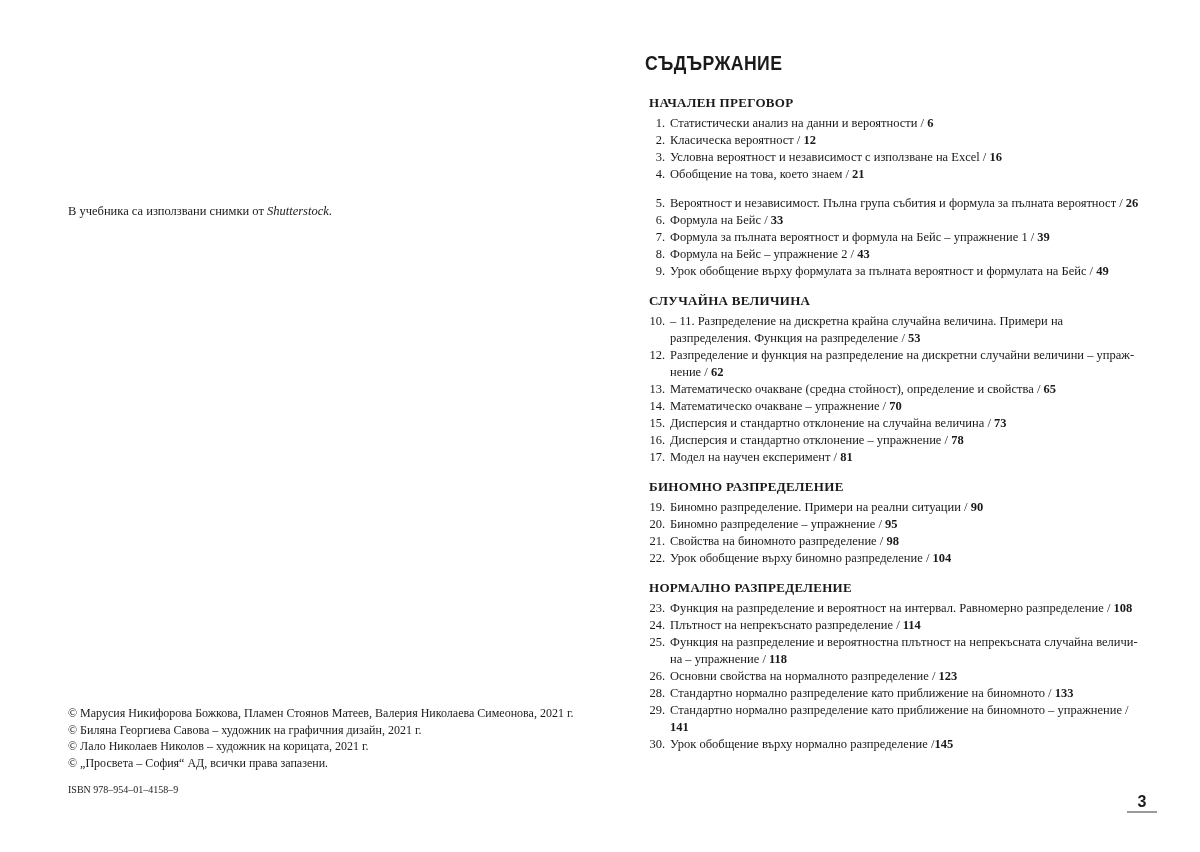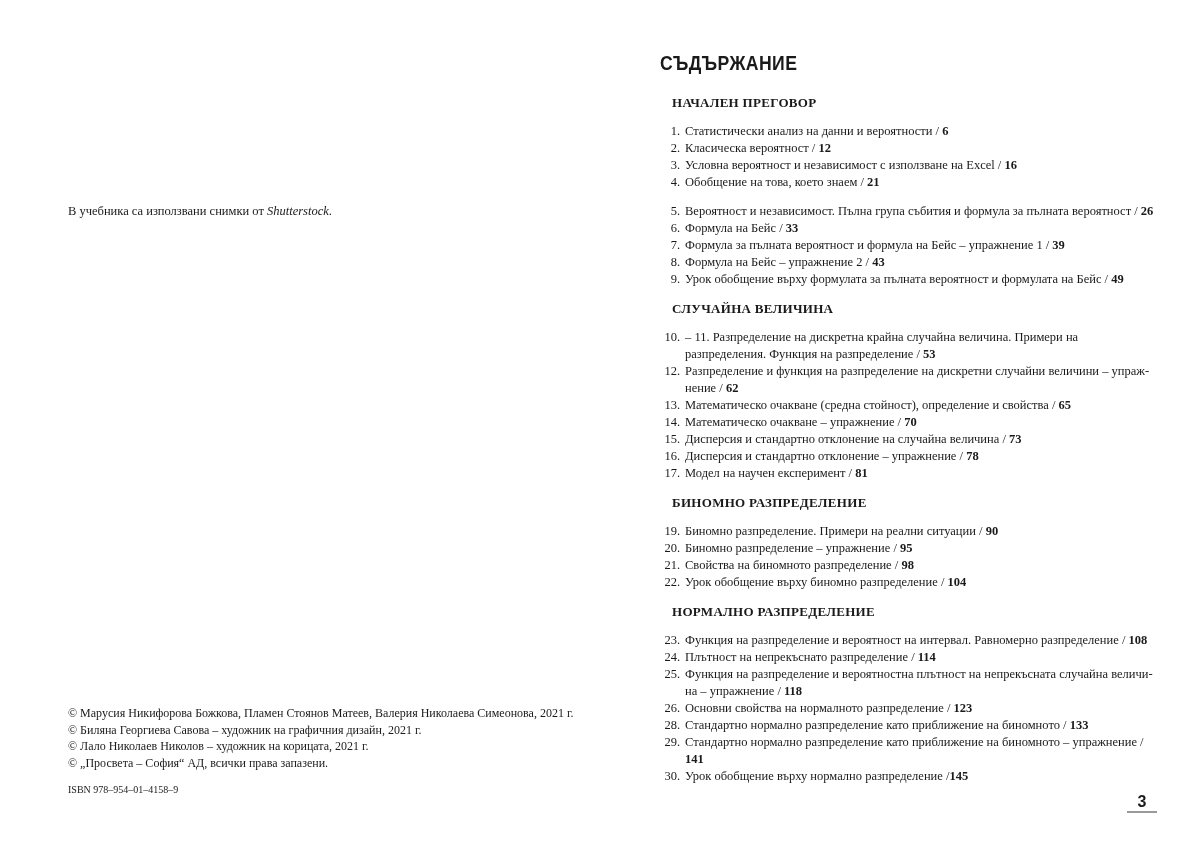"СЪДЪРЖАНИЕ" .toc { left: 660px -> 645px }
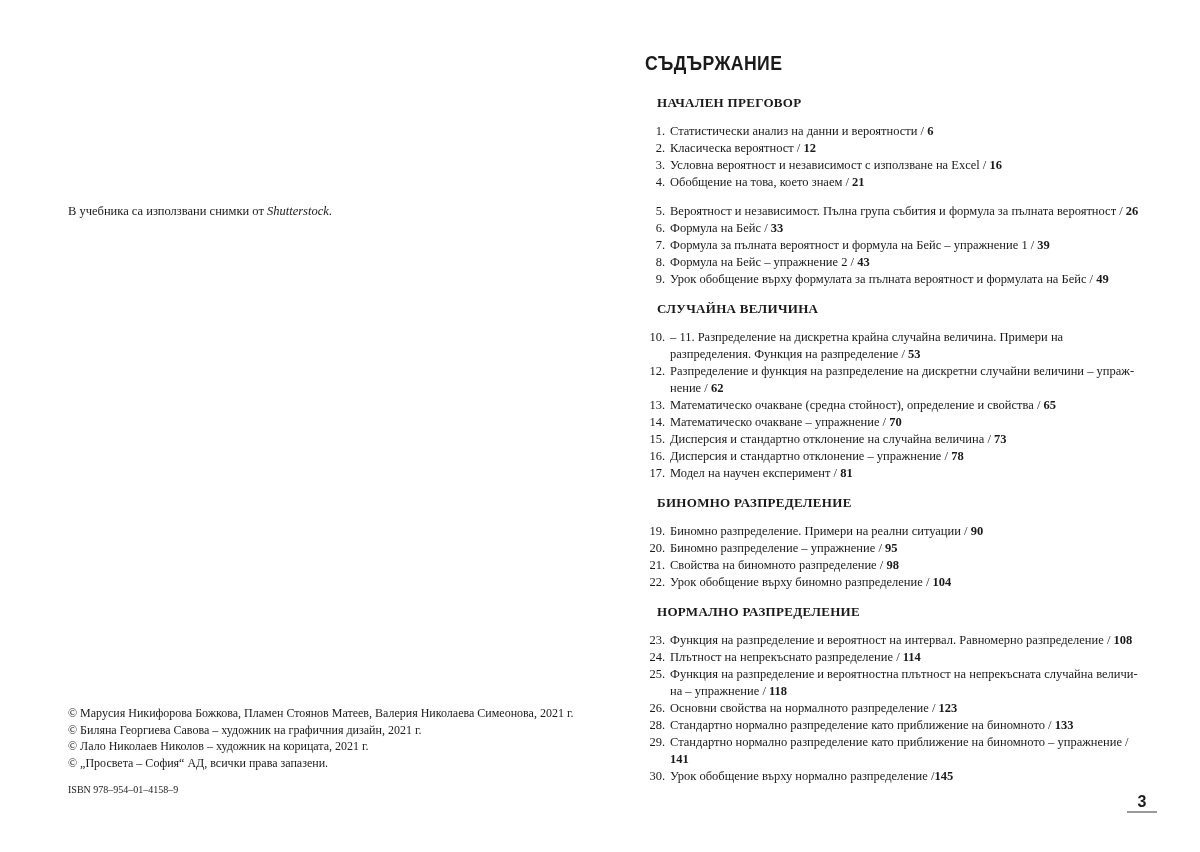"НАЧАЛЕН ПРЕГОВОР" .toc-heading { margin: 12px -> 4px }
